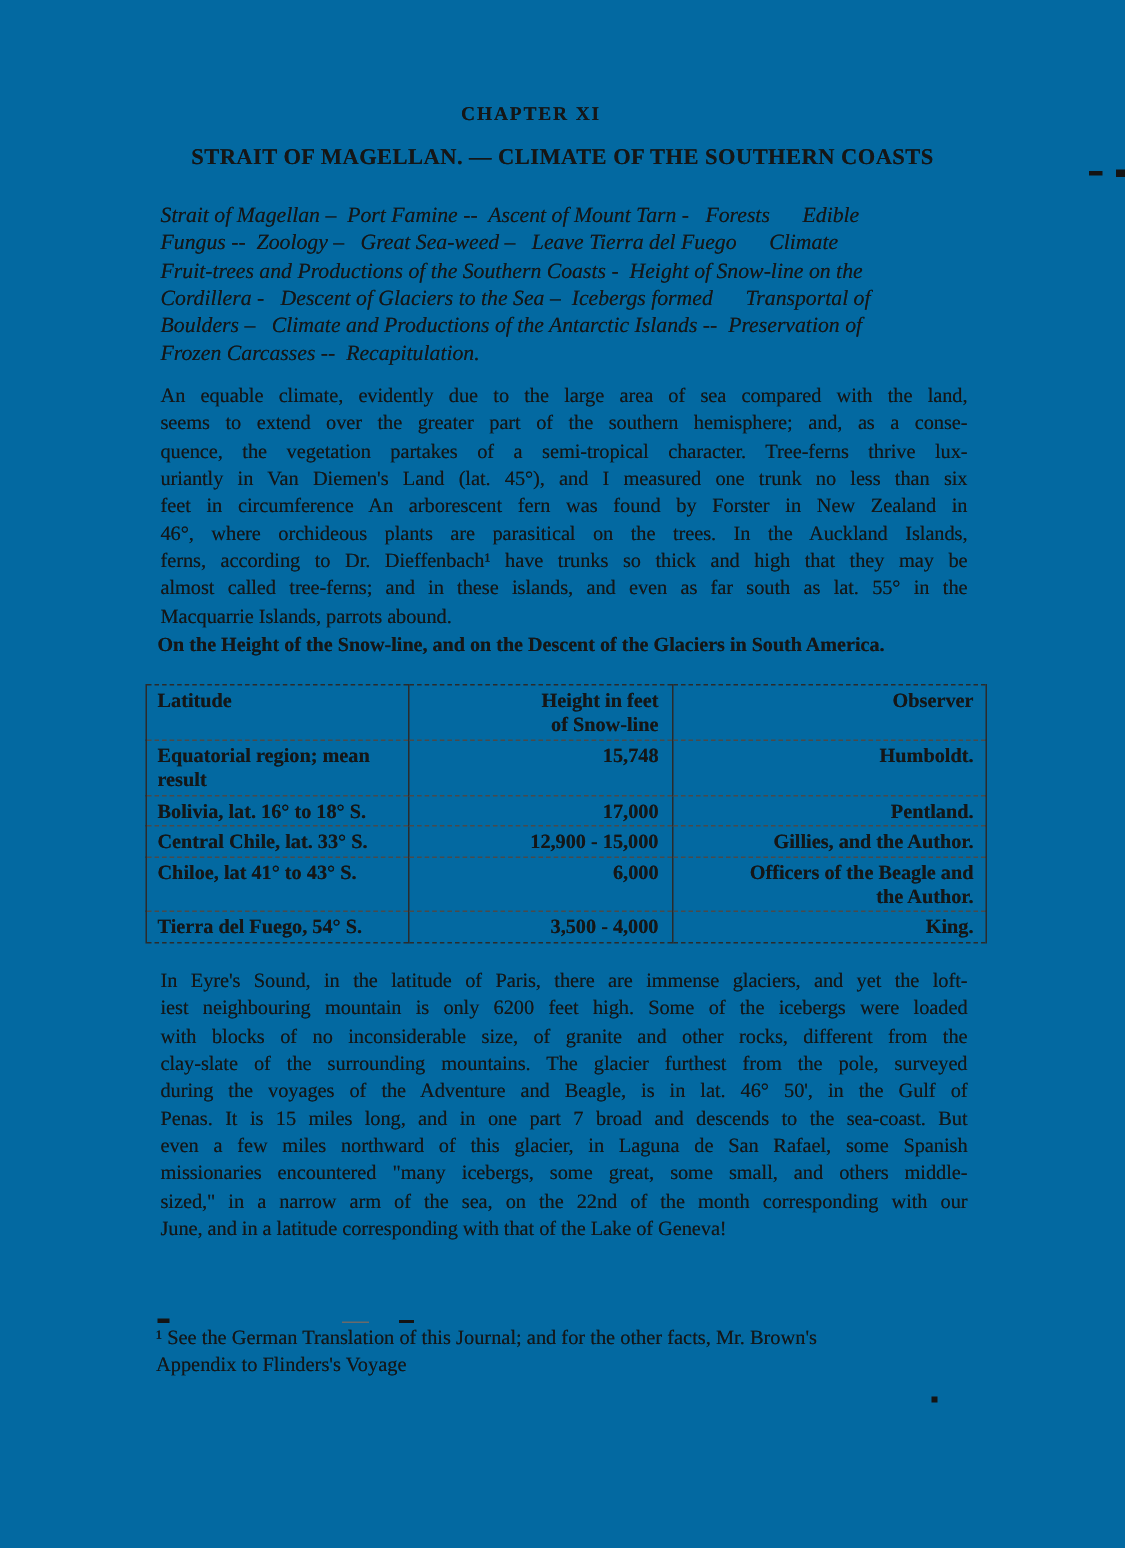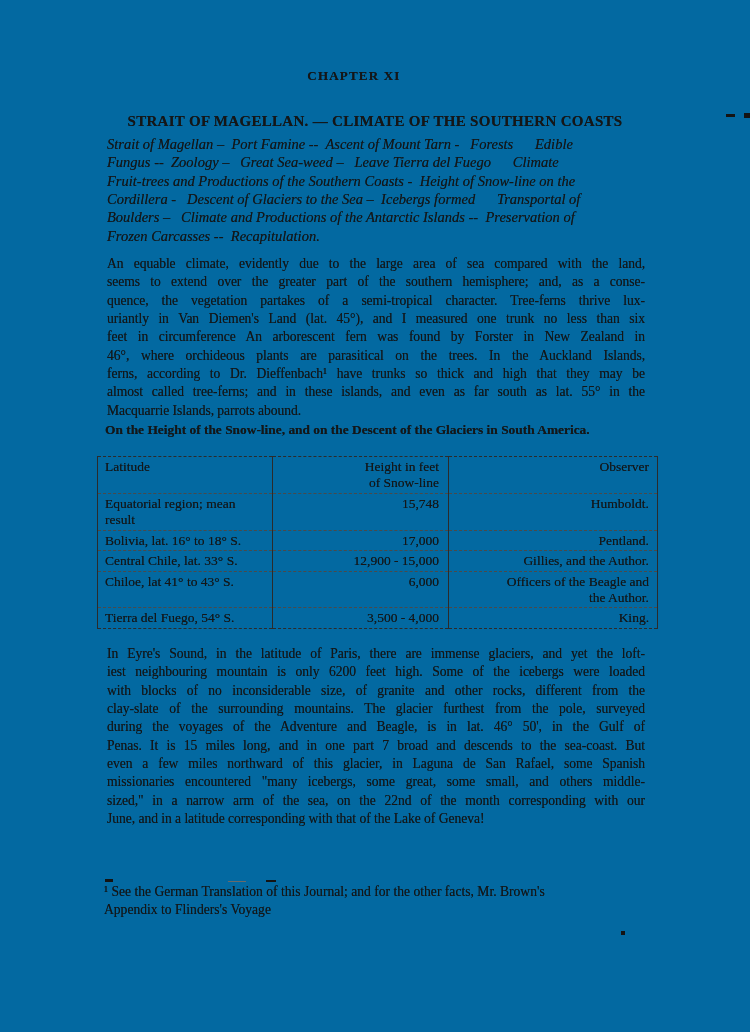"STRAIT OF MAGELLAN. — CLIMATE" .page-heading { top: 113px -> 97px }
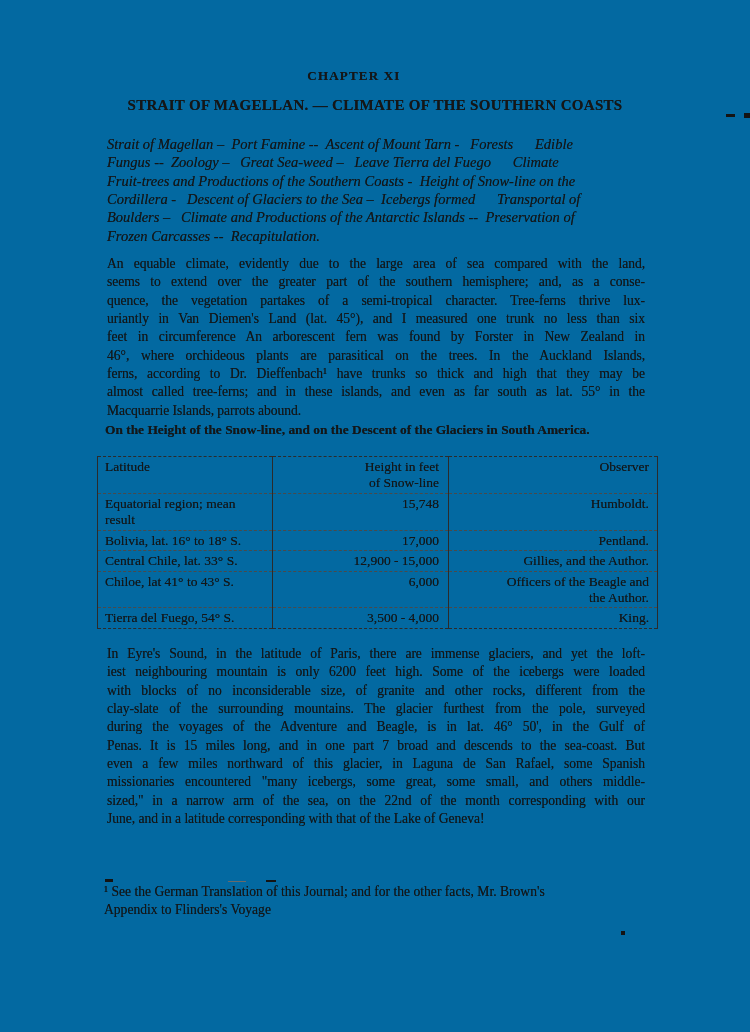"Latitude" table.snow th { font-weight: 400 -> 700 }
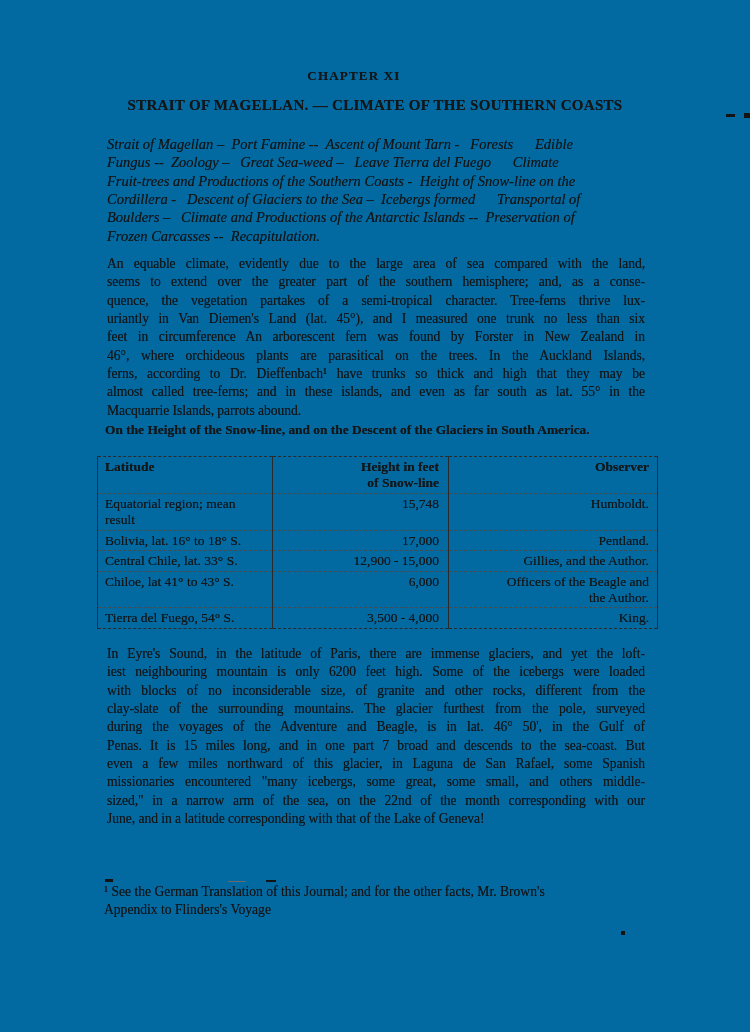"Equatorial region; mean" table.snow tbody td { font-weight: none -> bold }
